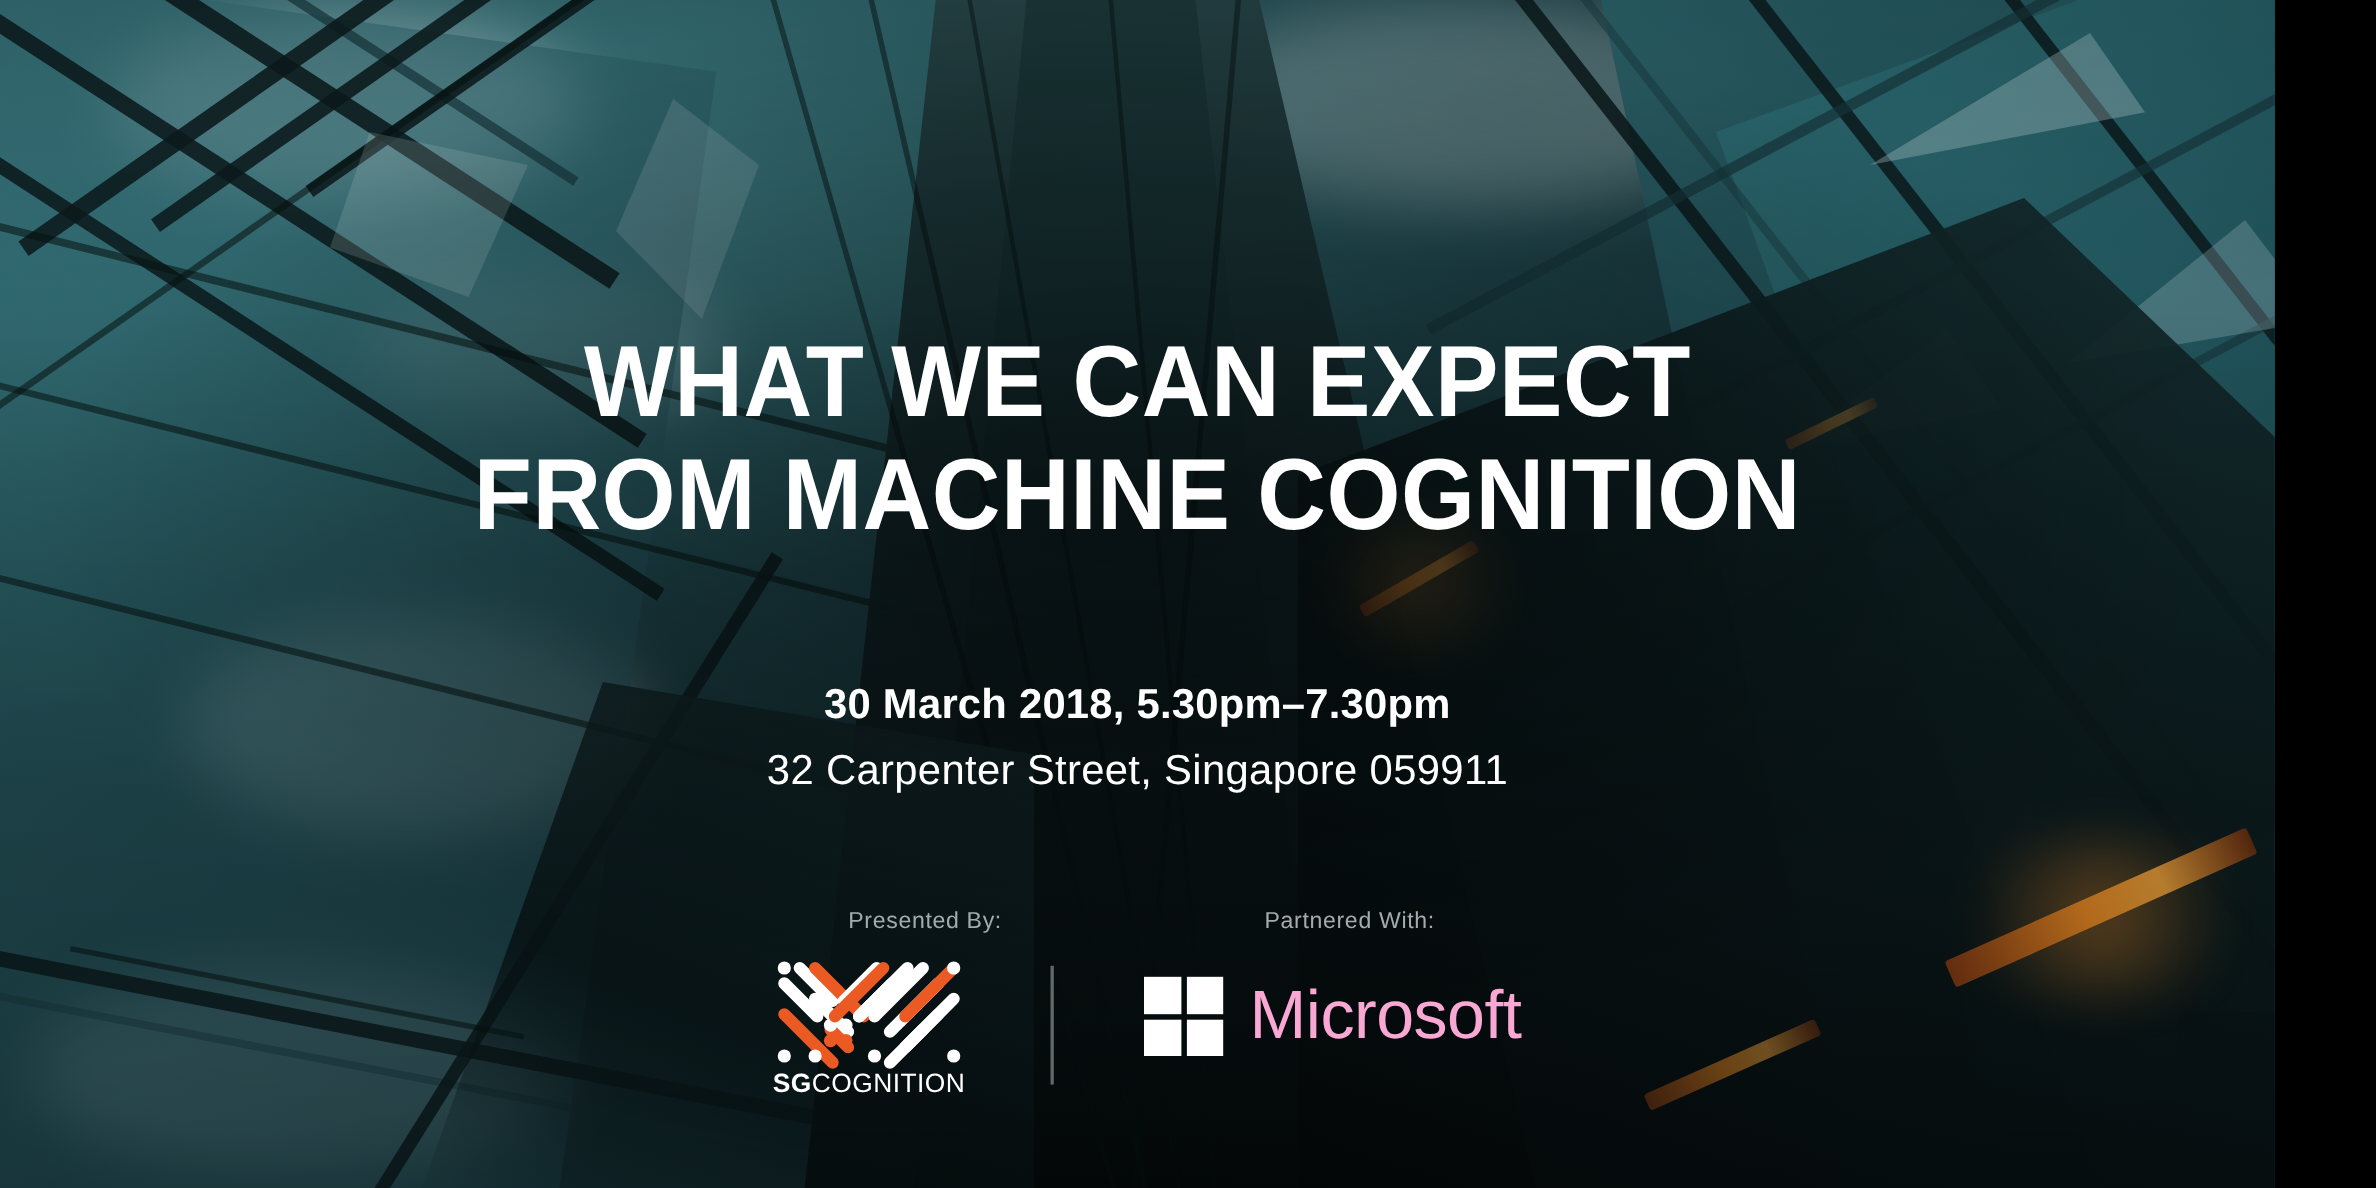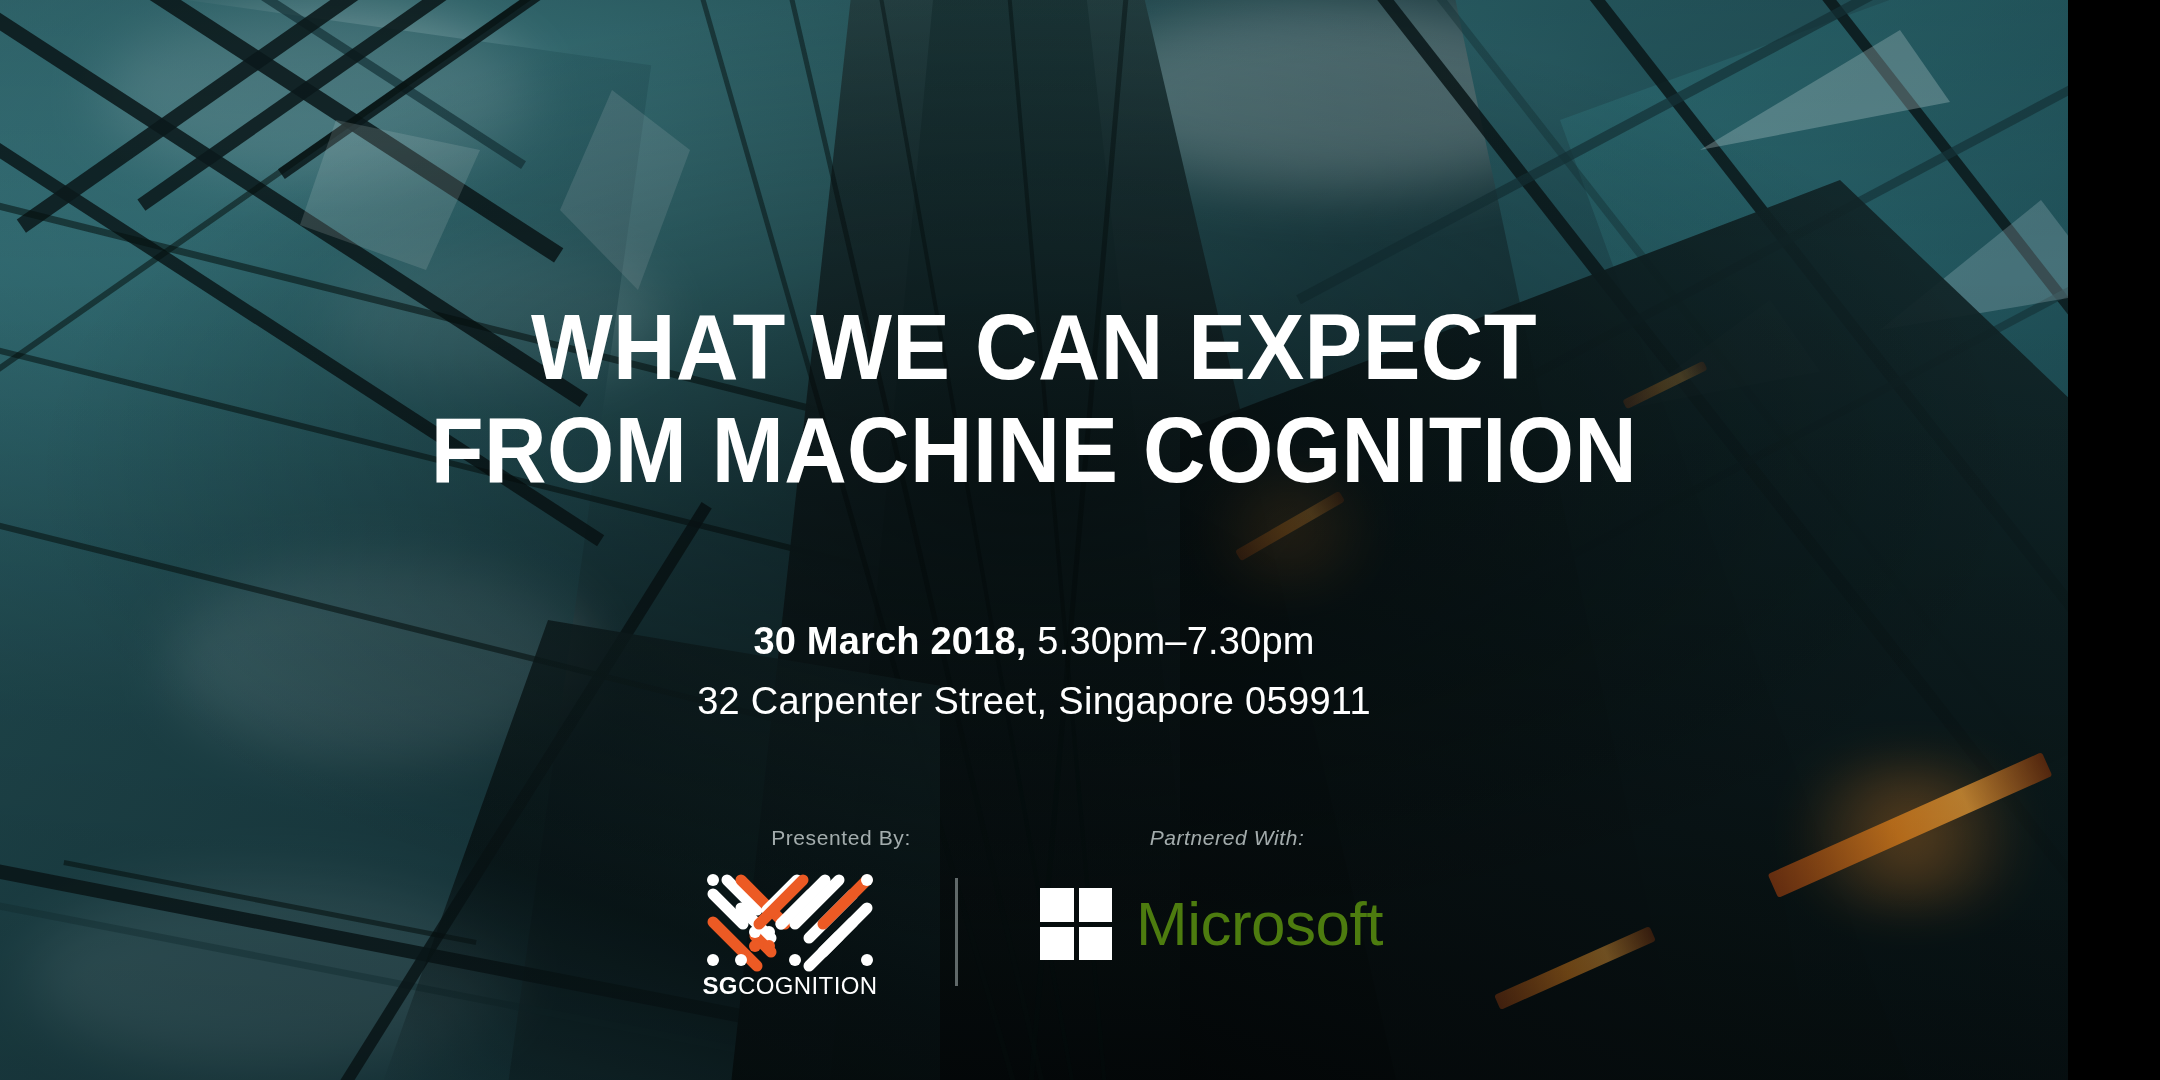"5.30pm–7.30pm" .details .time { font-weight: 400 -> 700 }
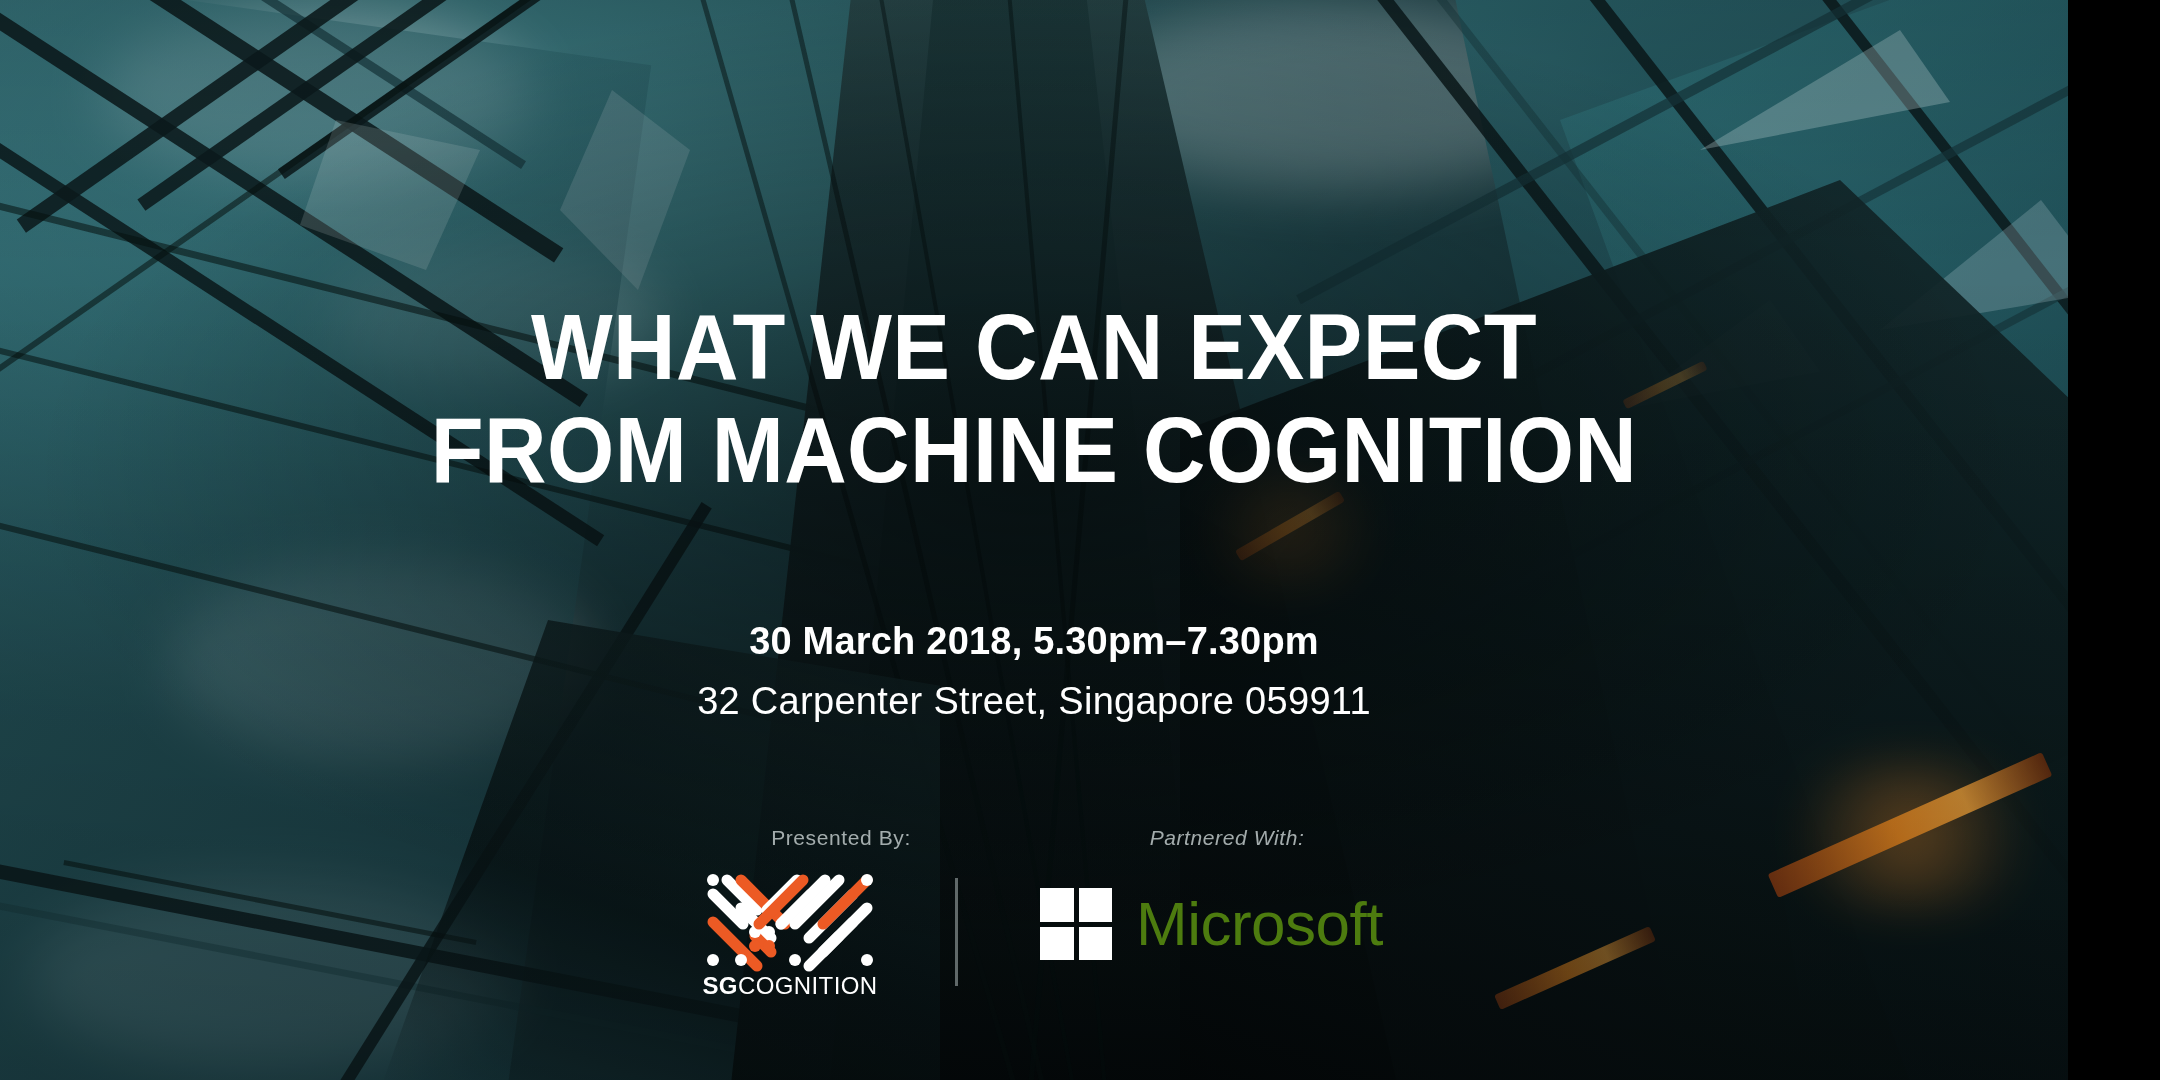"Partnered With:" .credit-col.partnered { font-style: italic -> none }
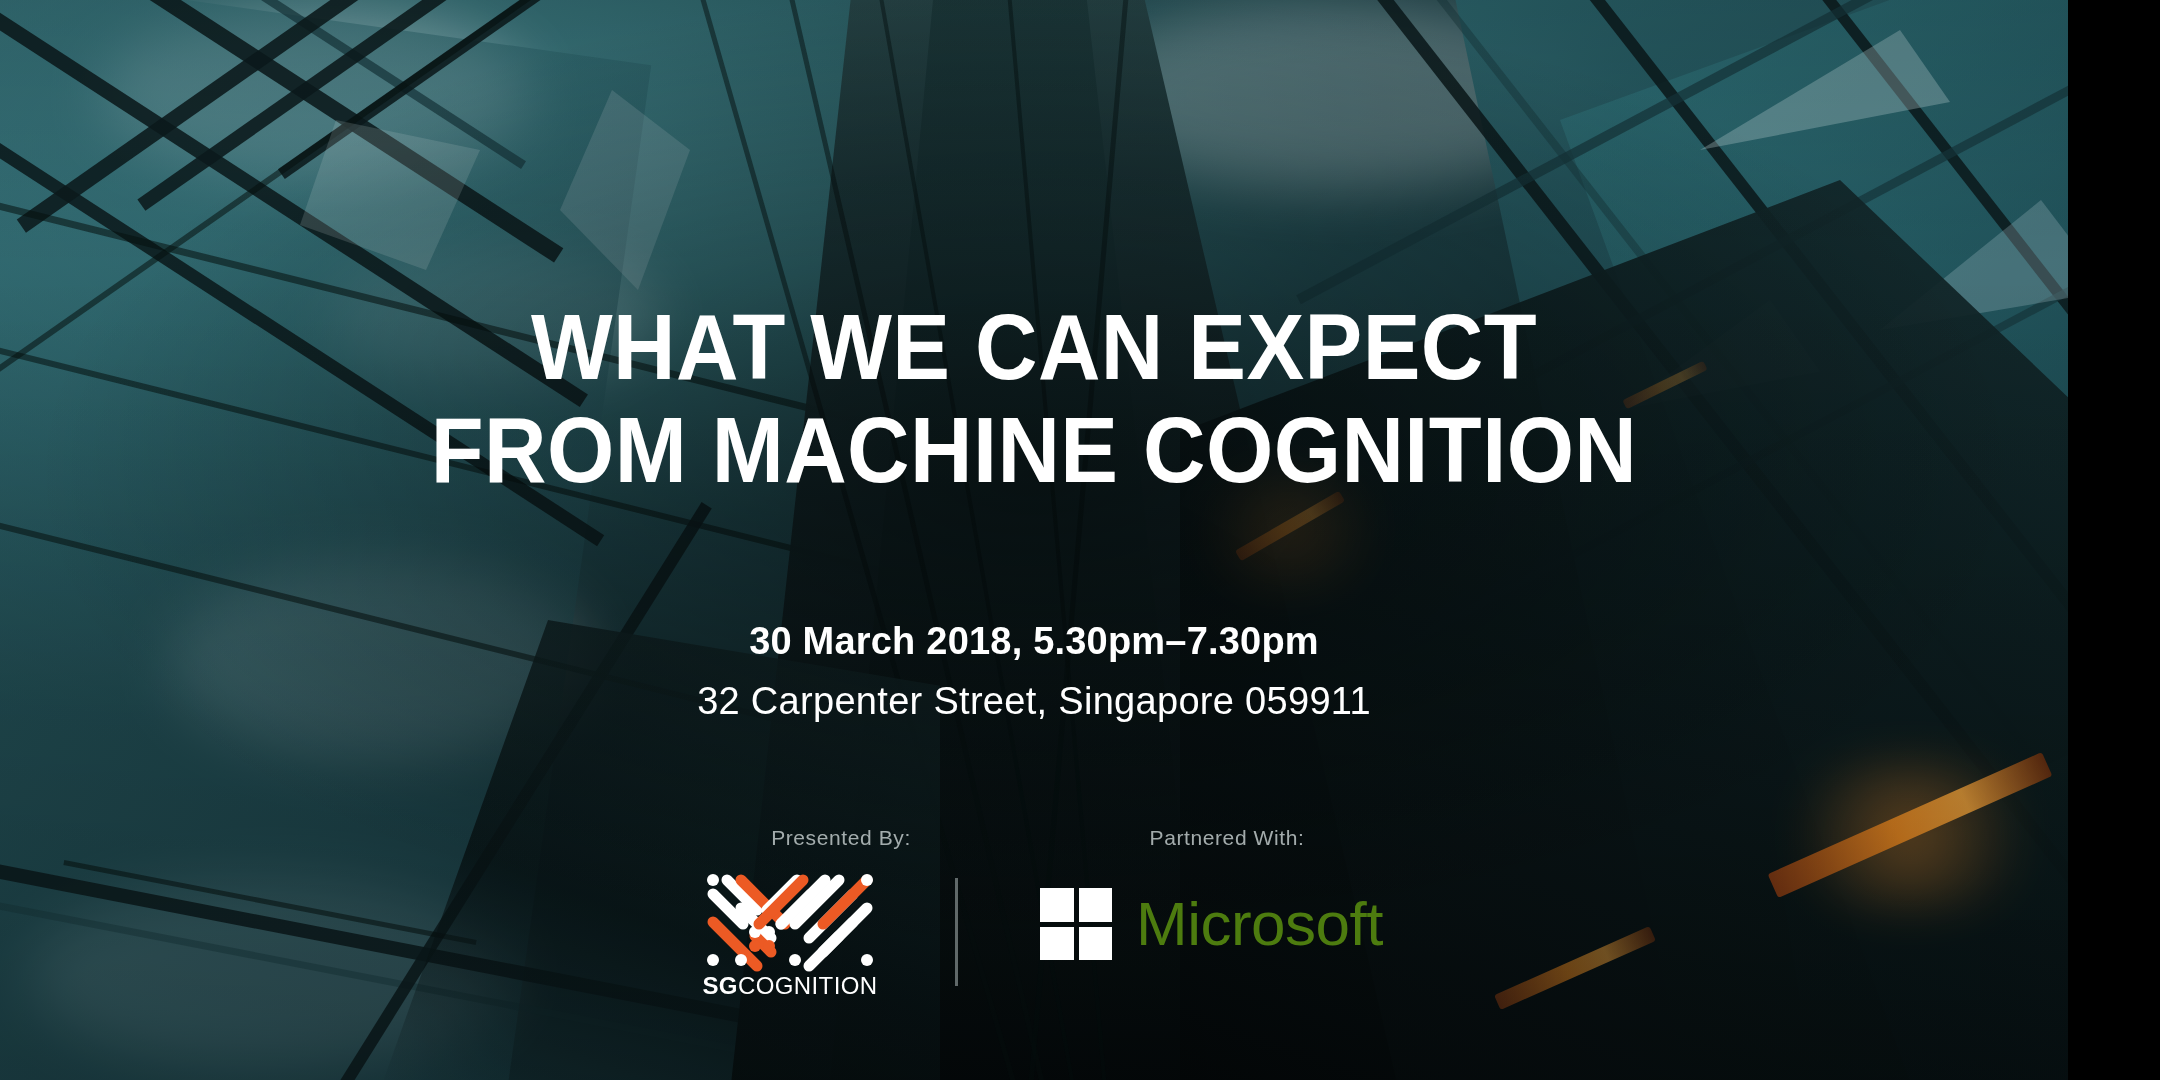"Microsoft" .ms-word { color: #4d7c0f -> #f9a8d4 }
